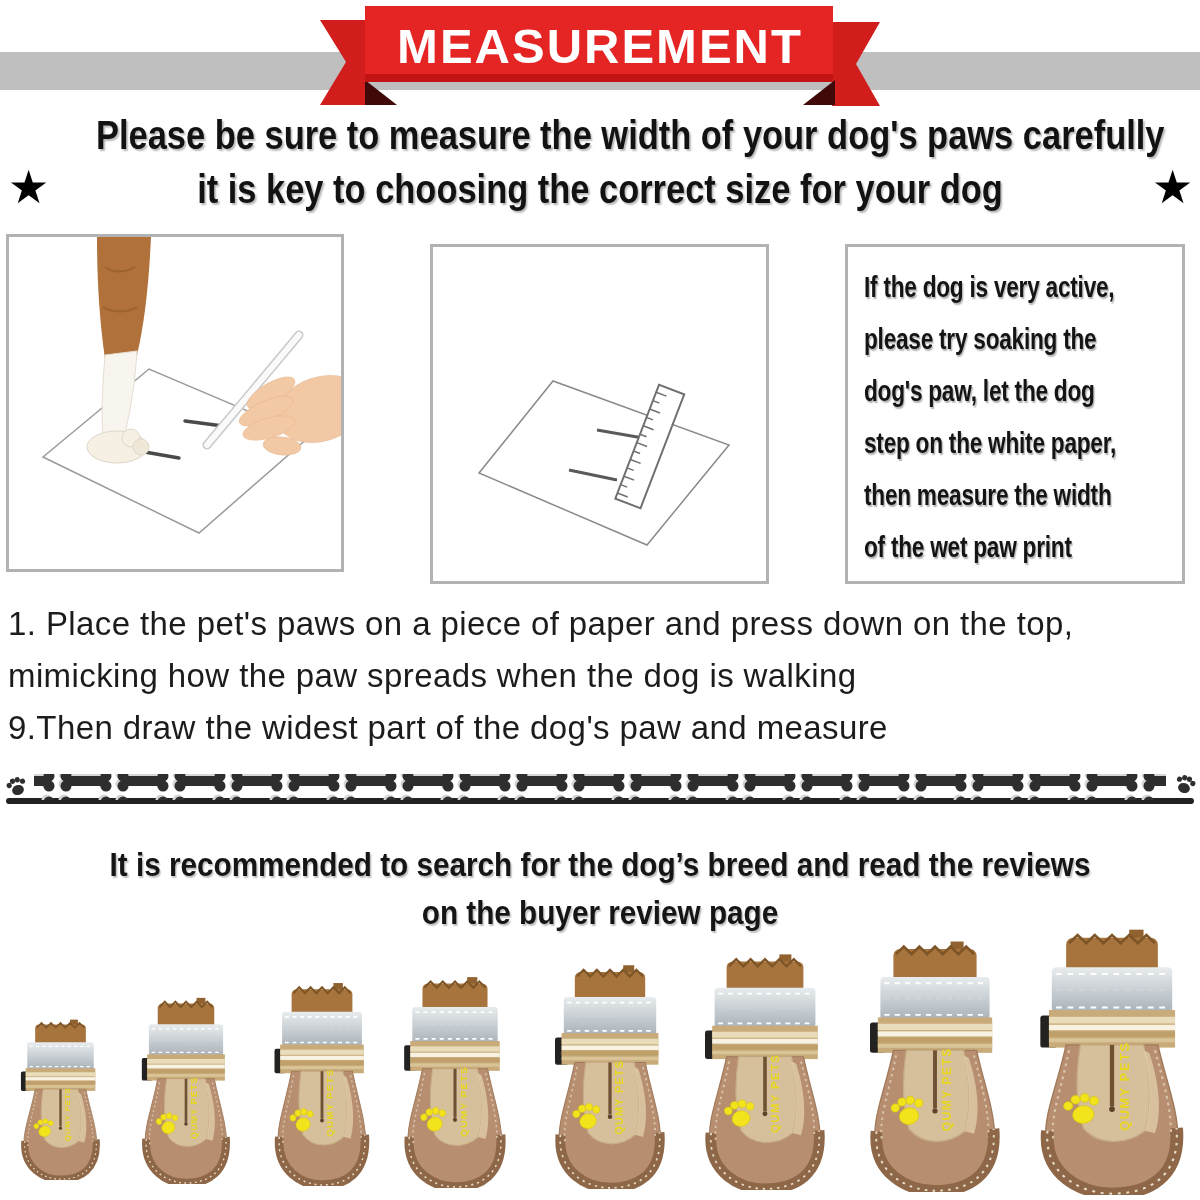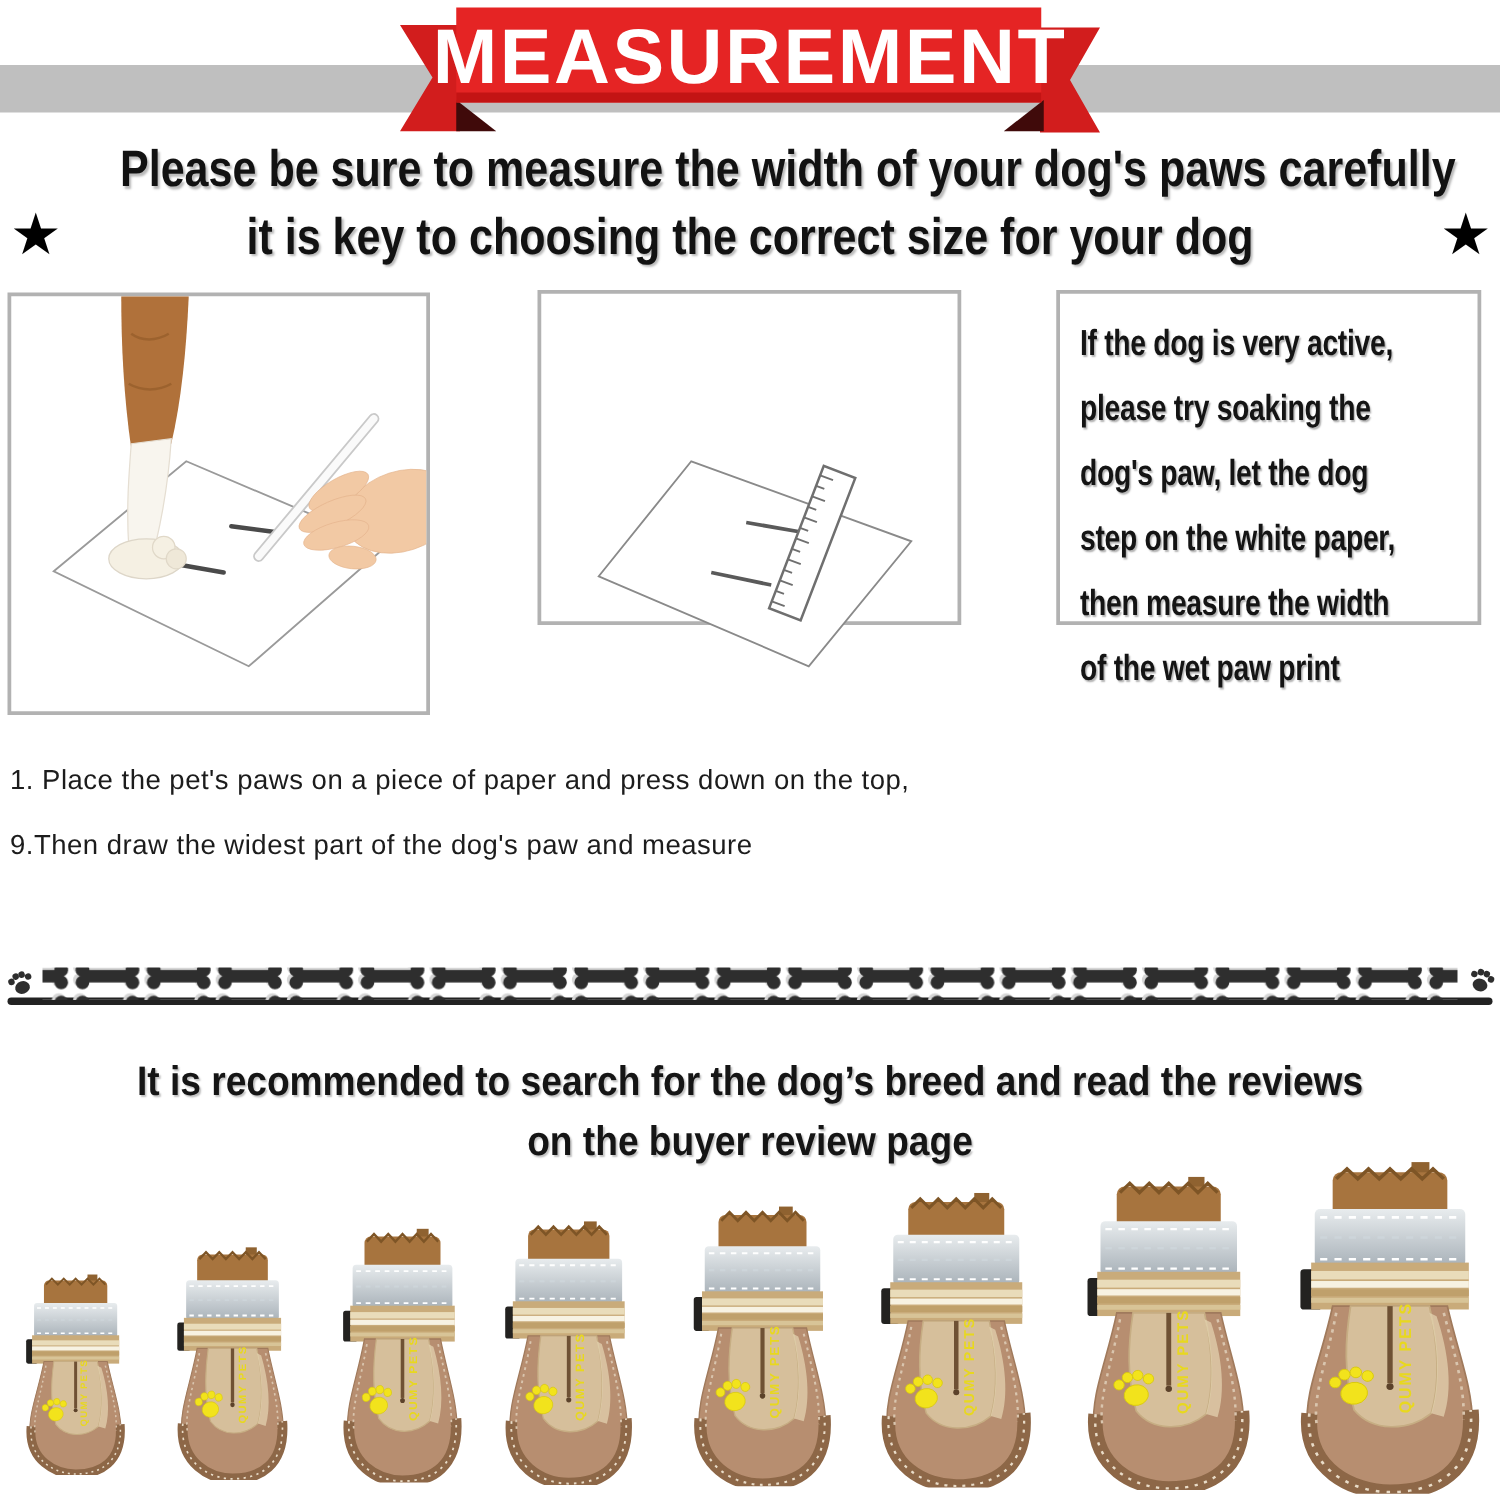"MEASUREMENT" .ribbon-title { font-size: 62px -> 49px }
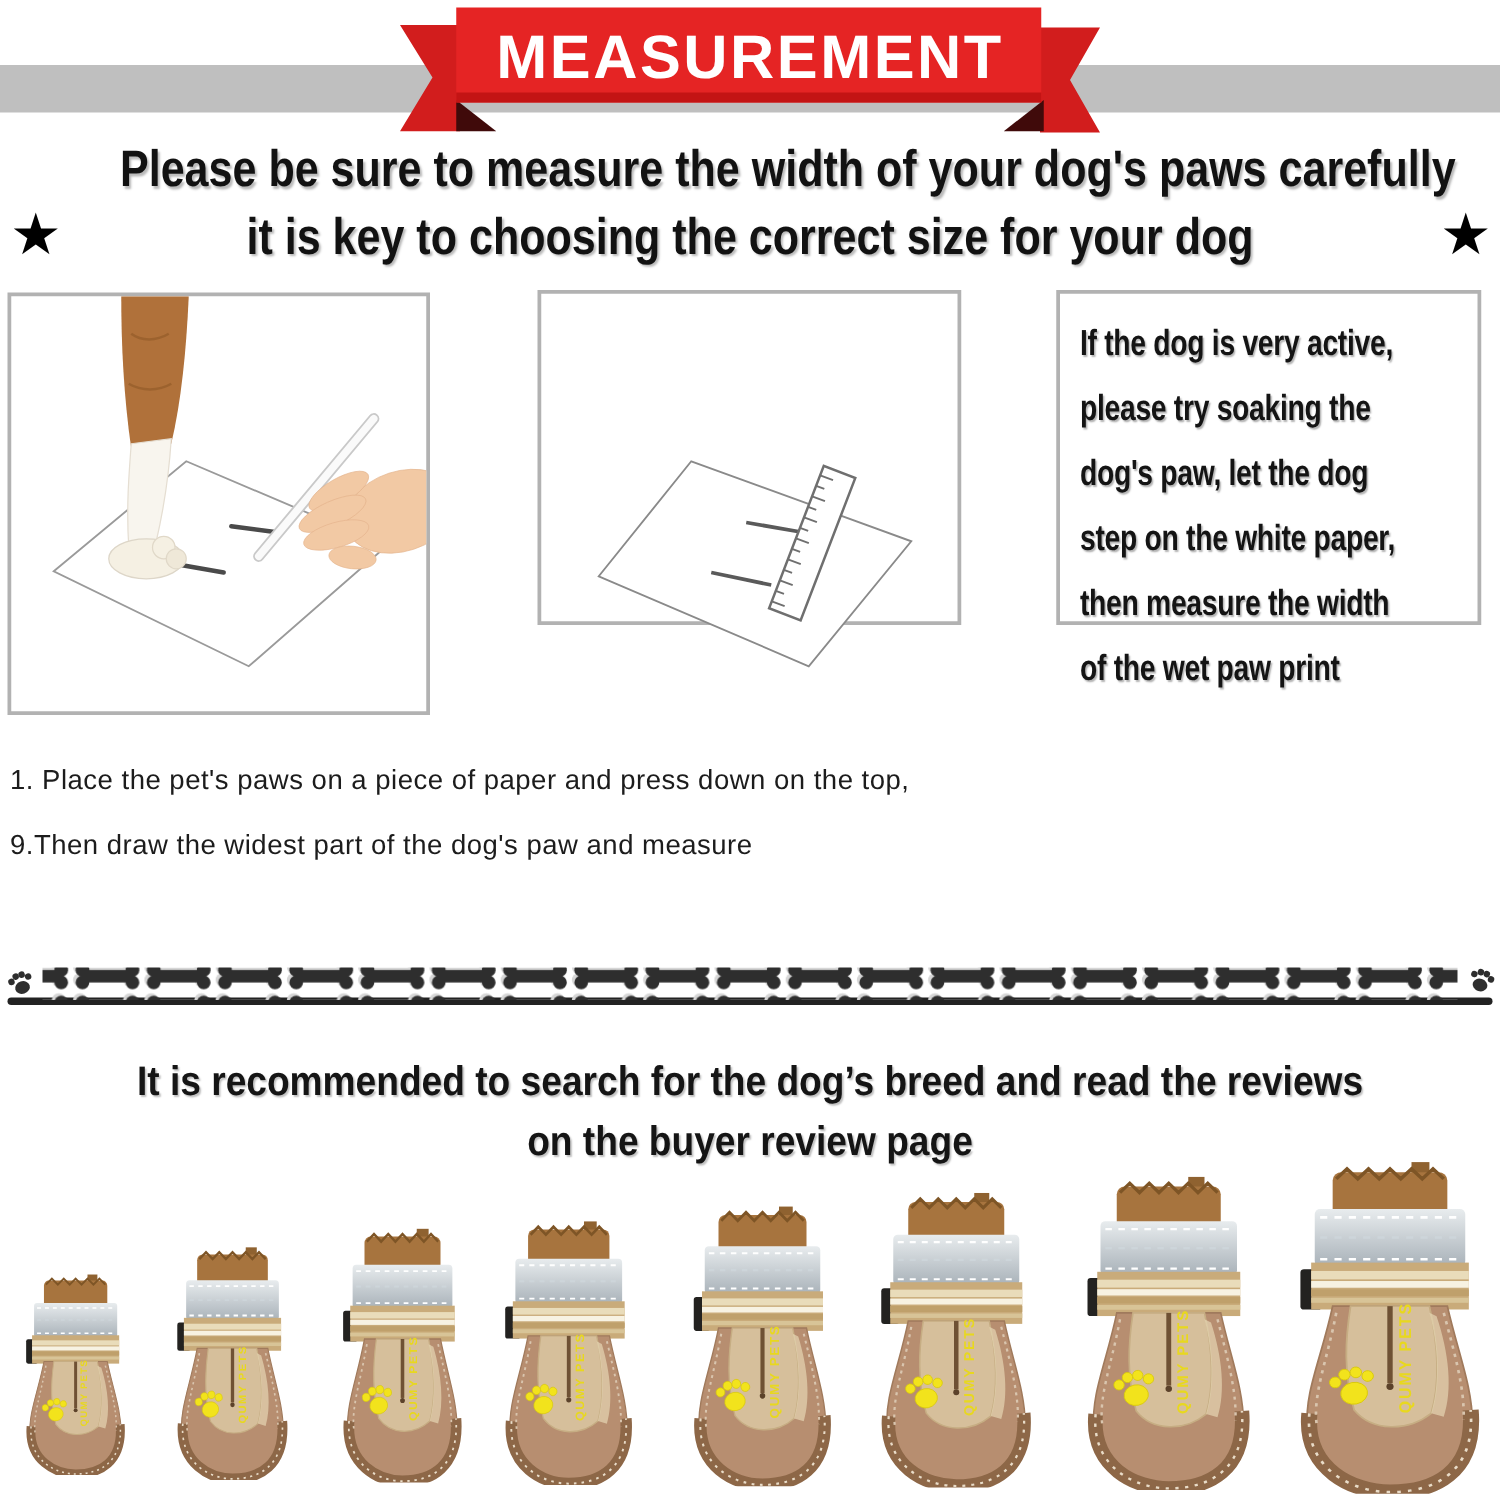"If the dog is very" .panel { height: 268px -> 340px; top: 232px -> 244px }
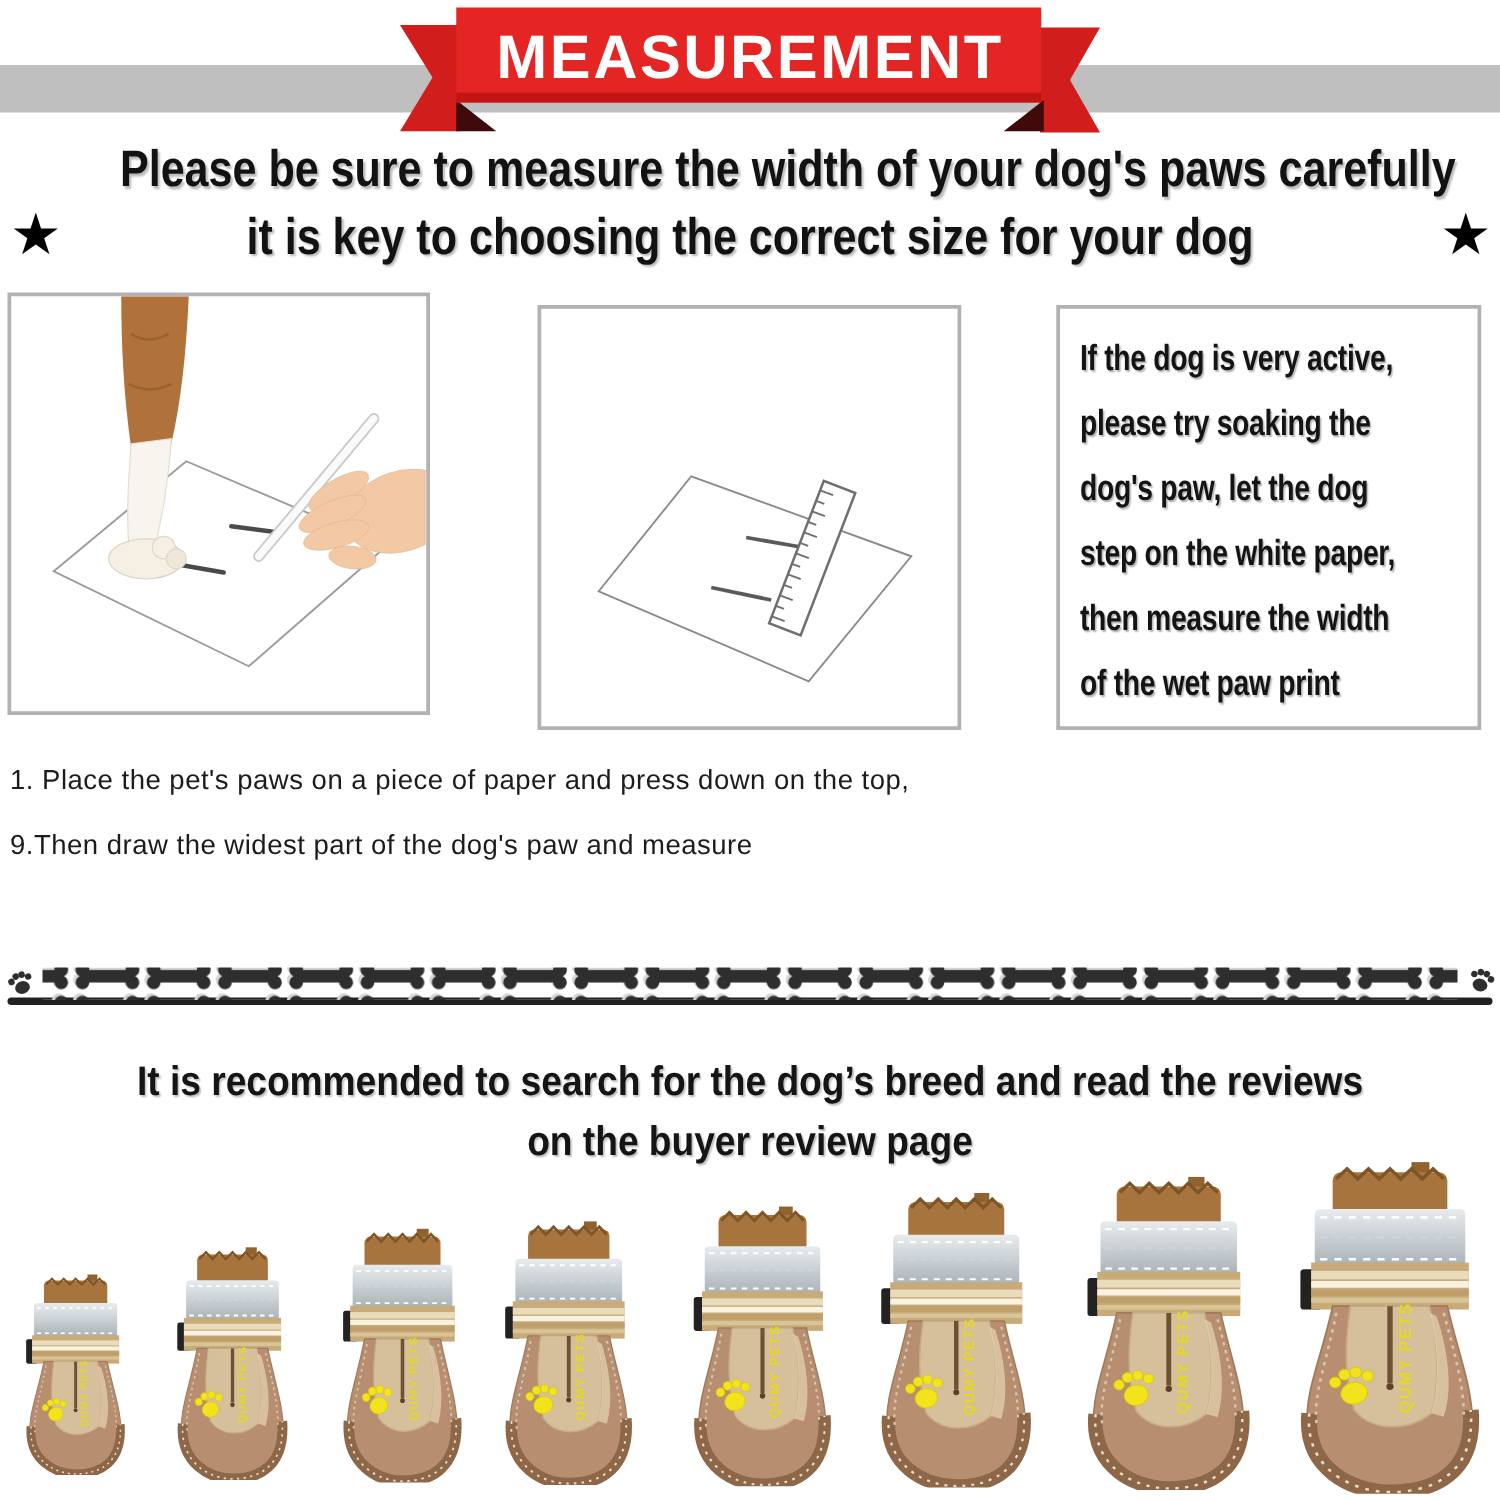"1. Place the pet's paws" .inst-line { font-size: 22px -> 33px }
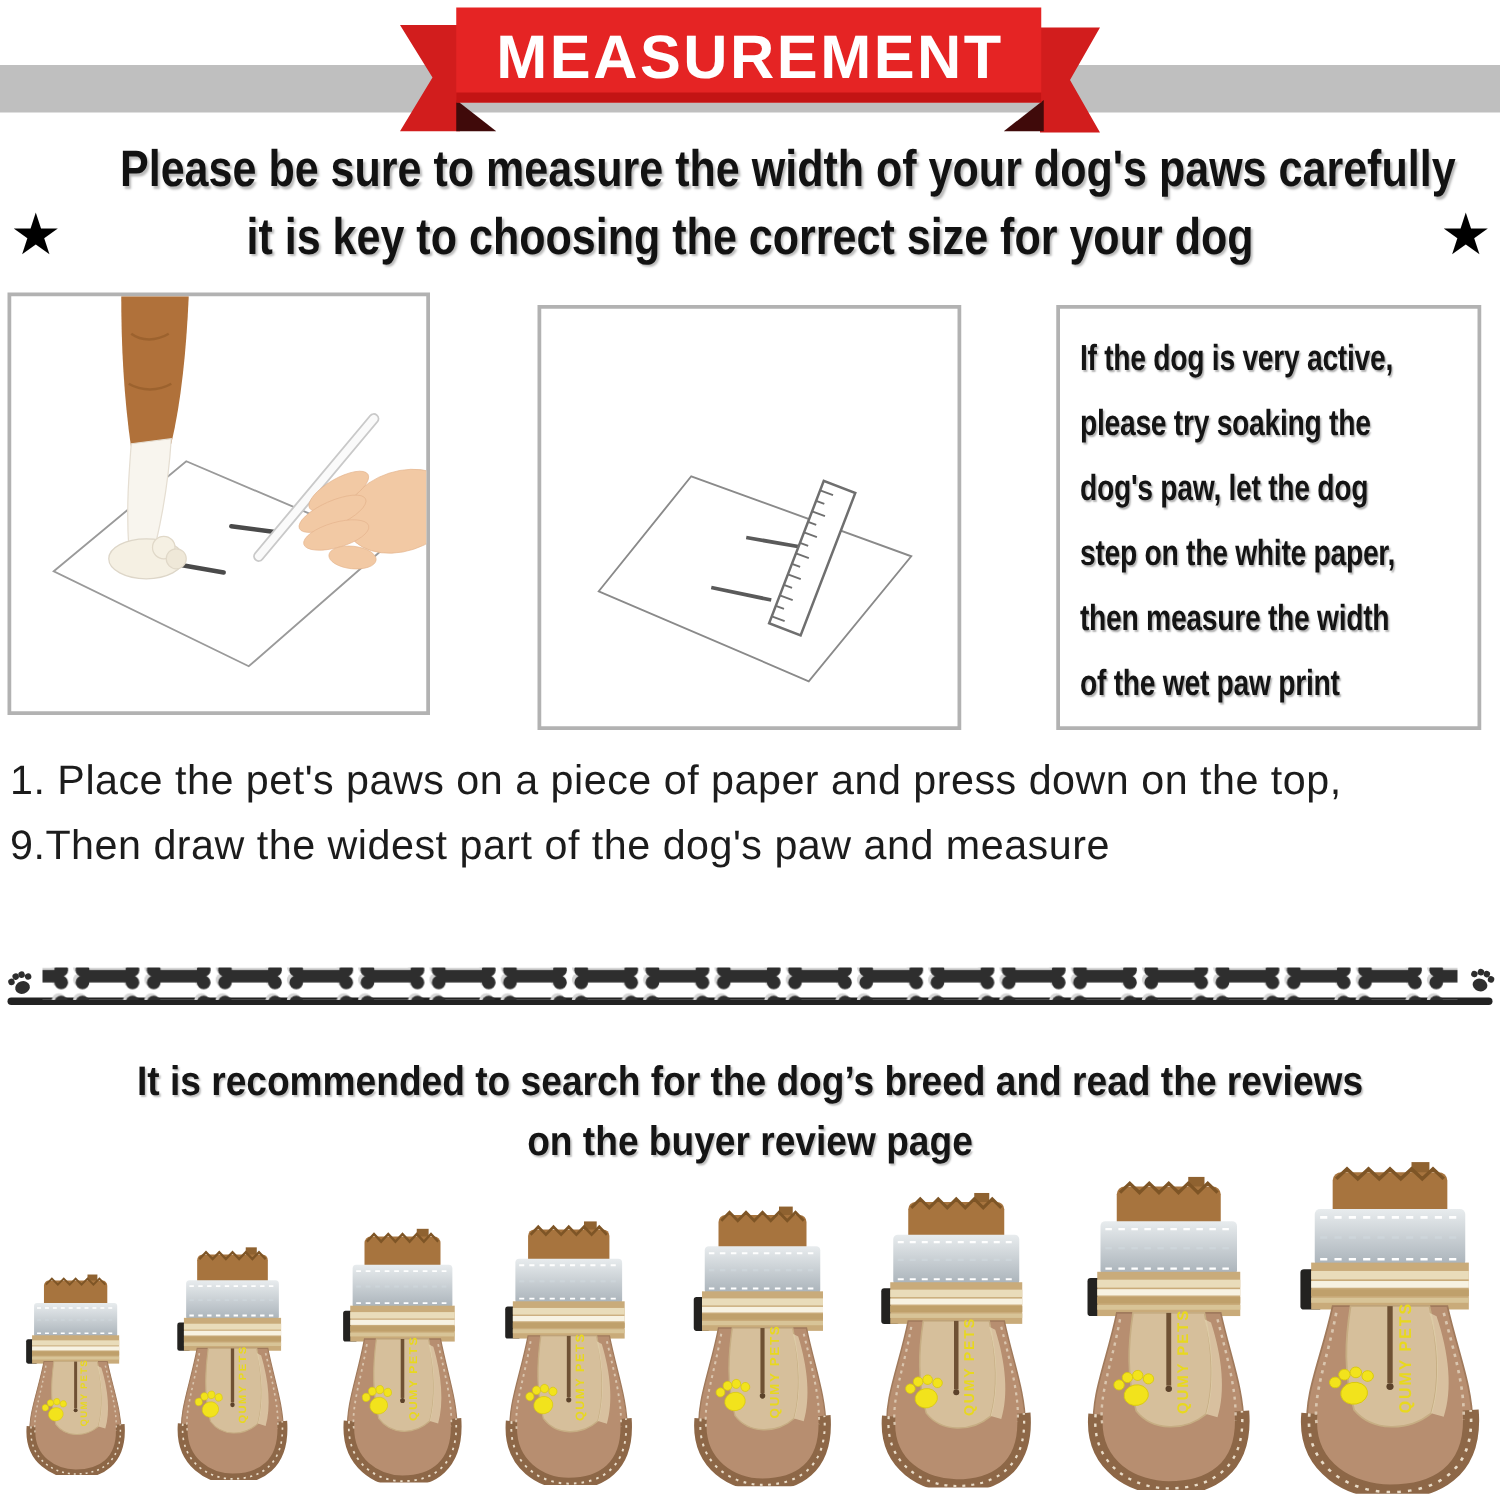"mimicking how the paw spreads" div.inst-line { html: none -> <div>mimicking how the paw spreads when the dog is walking</div> }
